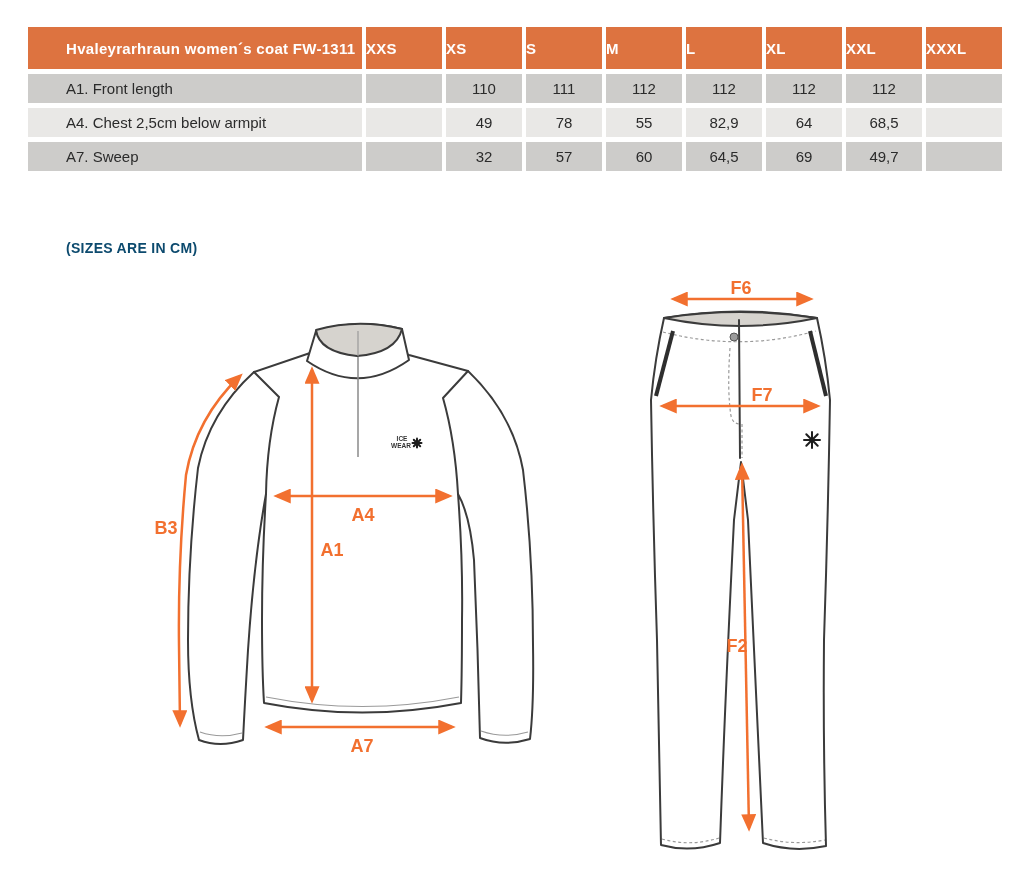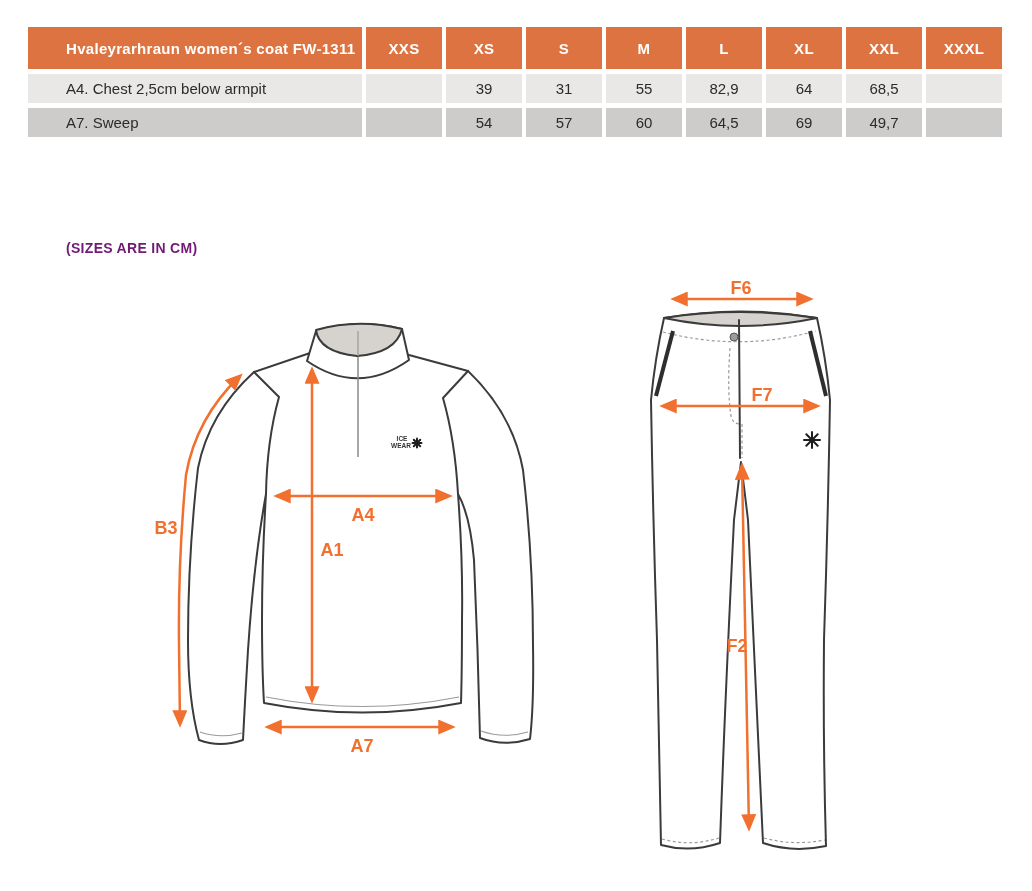"XXS" .size-table th { text-align: center -> left }
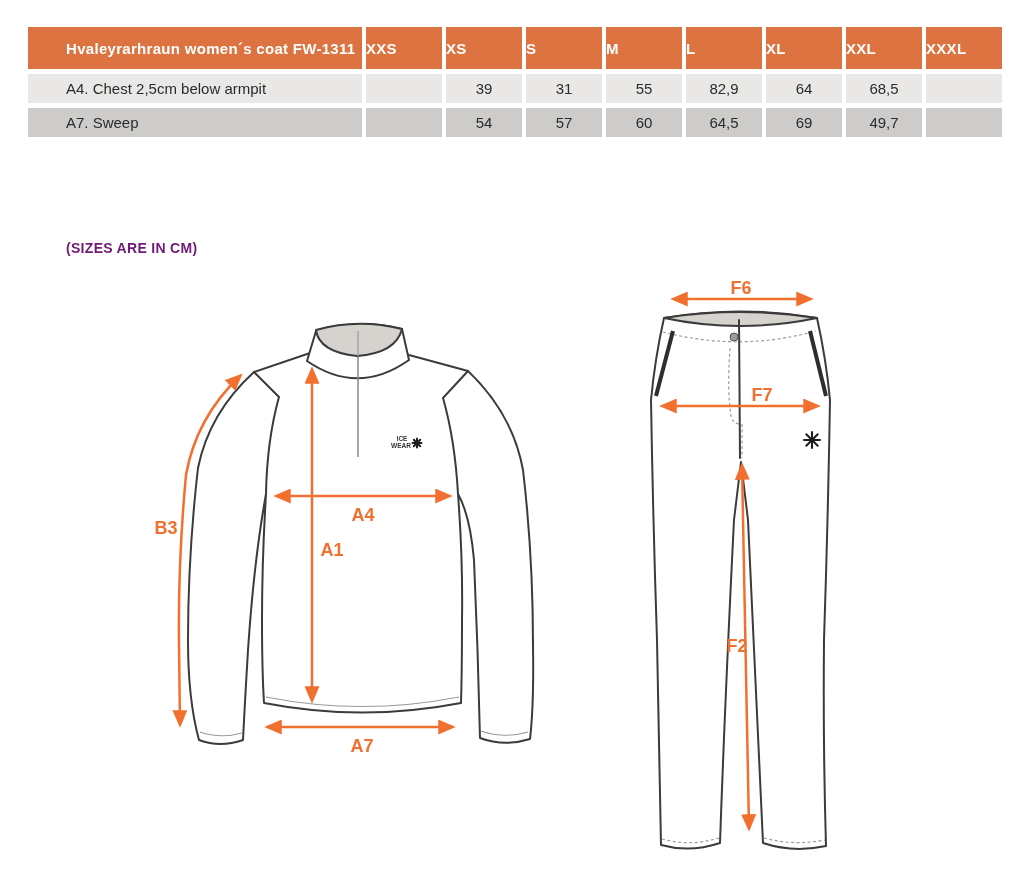"A1. Front length" tr.dark { html: none -> <tr> <td>A1. Front length</td> <td></td> <td>110</td> <td>111</td> <td>112</td> <td>112</td> <td>112</td> <td>112</td> <td></td> </tr> }
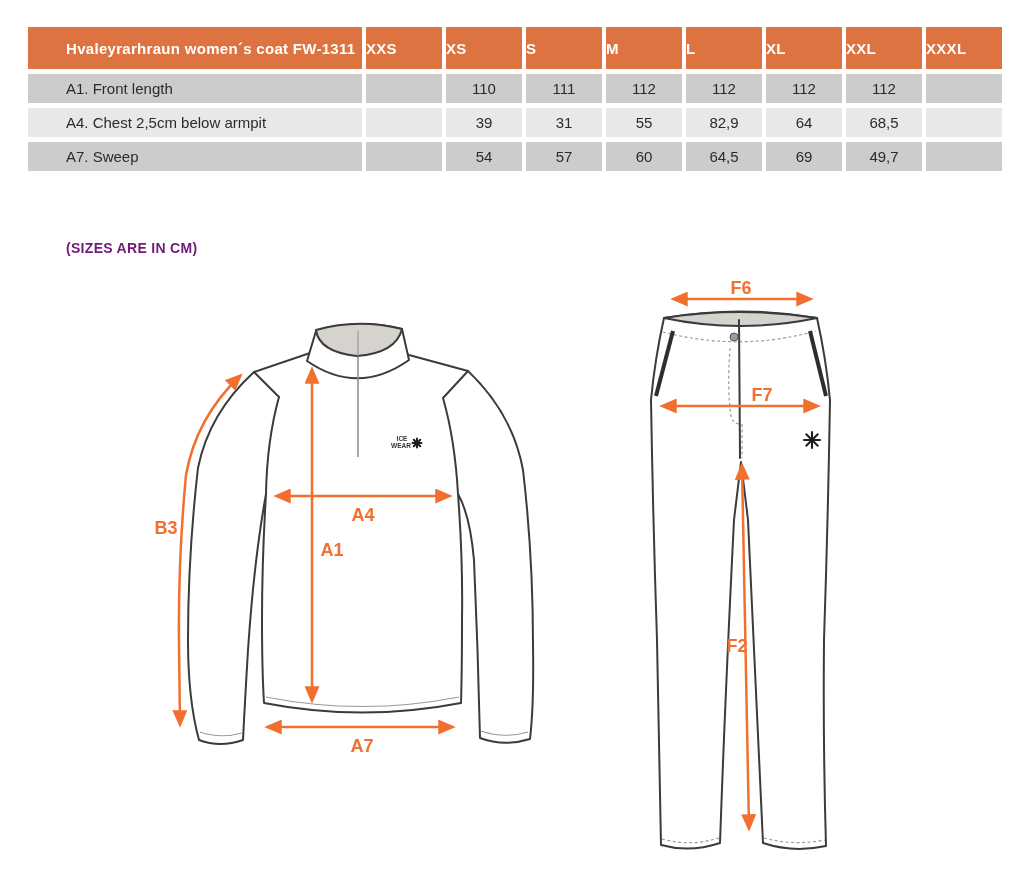"39" td { text: 39 -> 49 }
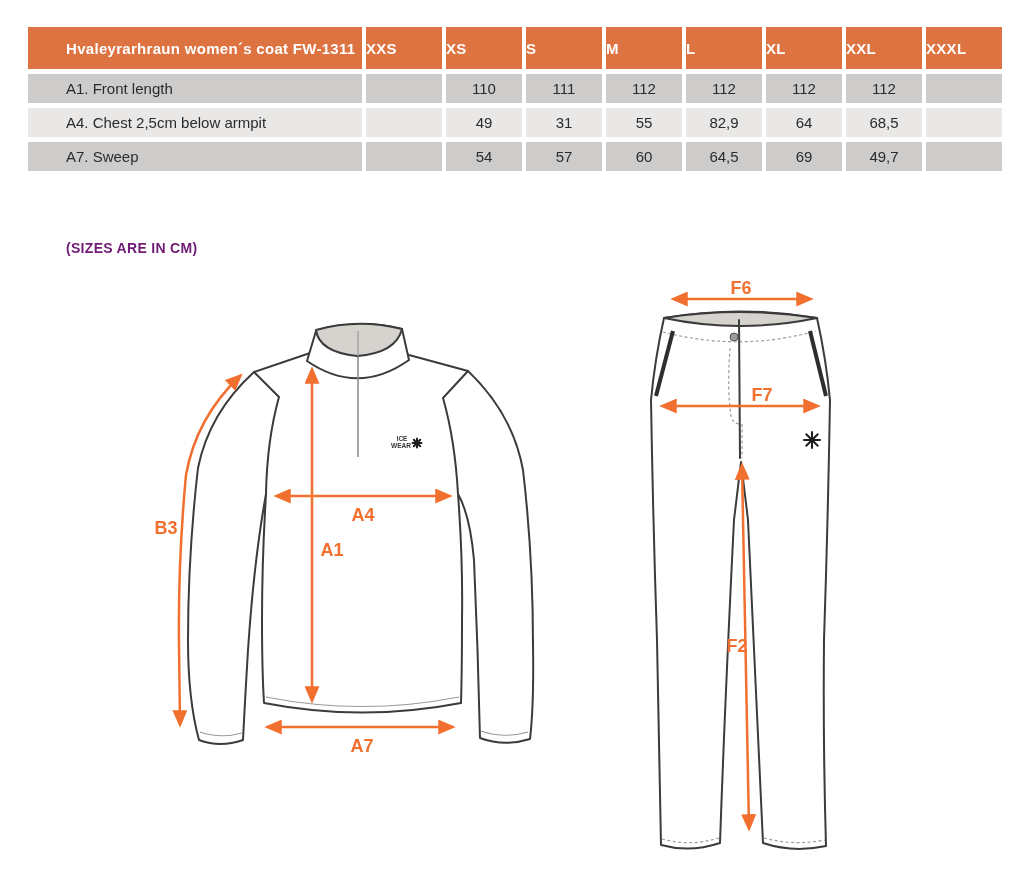"31" td { text: 31 -> 78 }
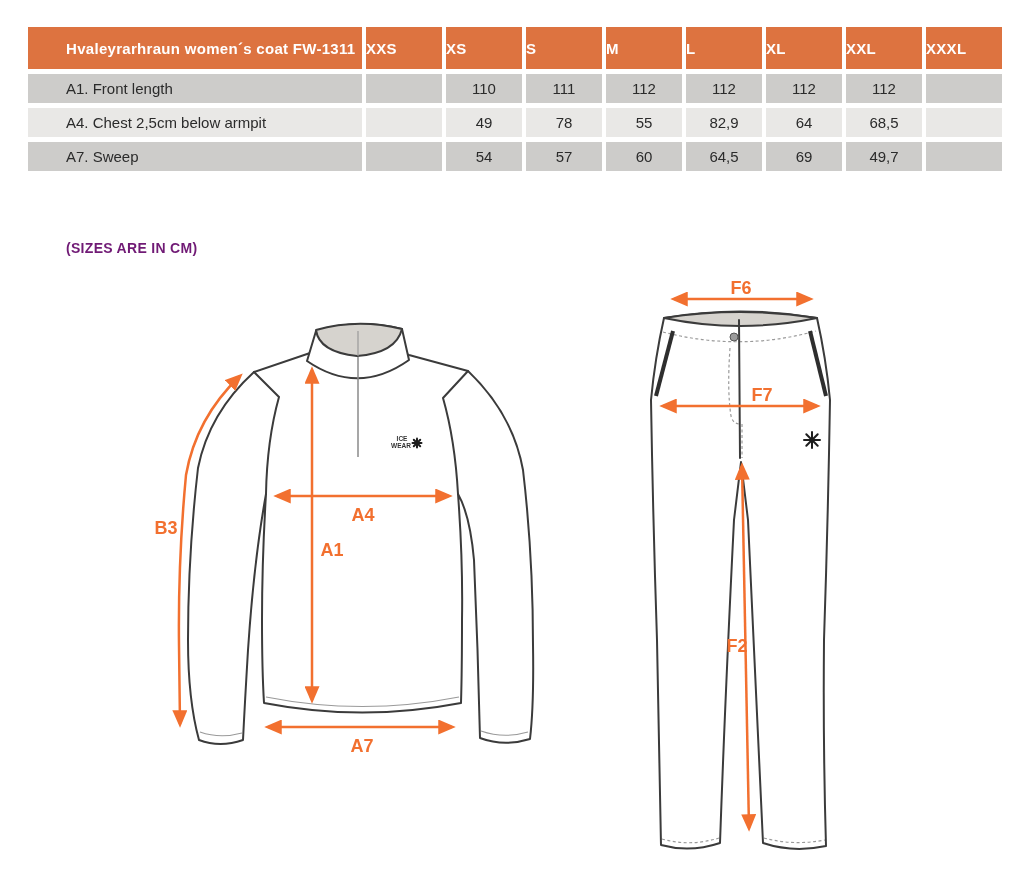"54" td { text: 54 -> 32 }
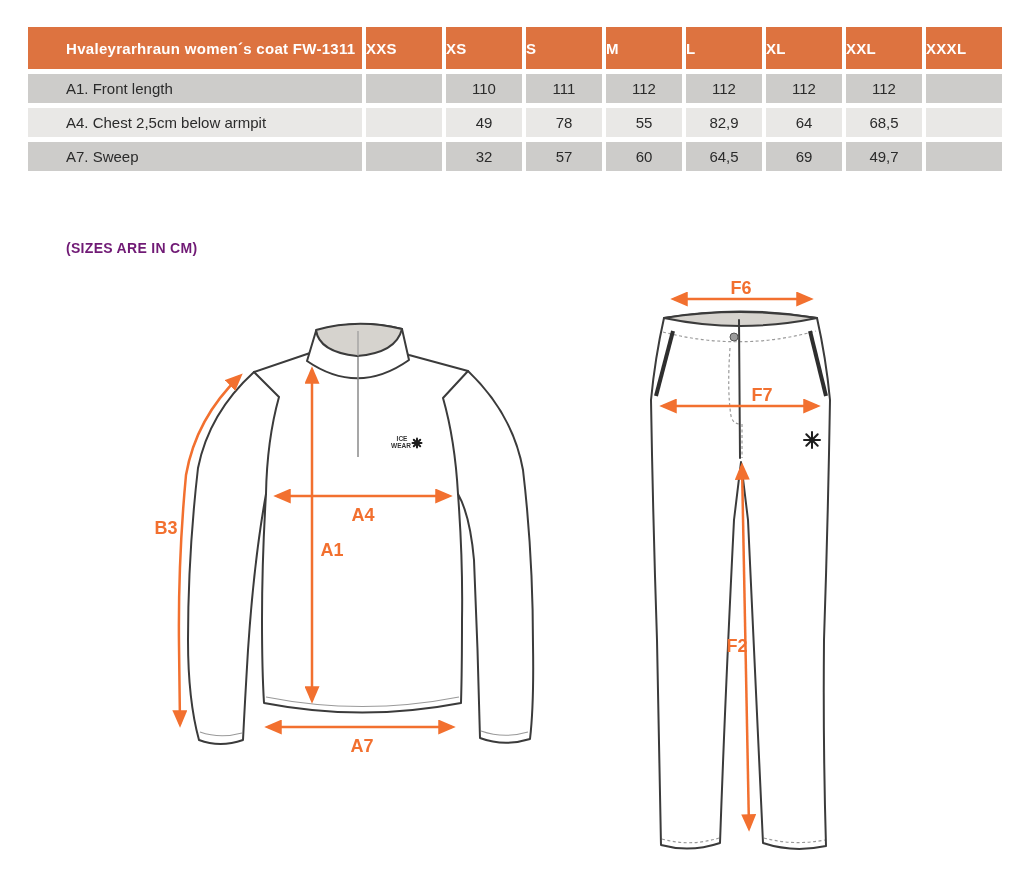"(SIZES ARE IN CM)" .note { color: #701a75 -> #0c4a6e }
